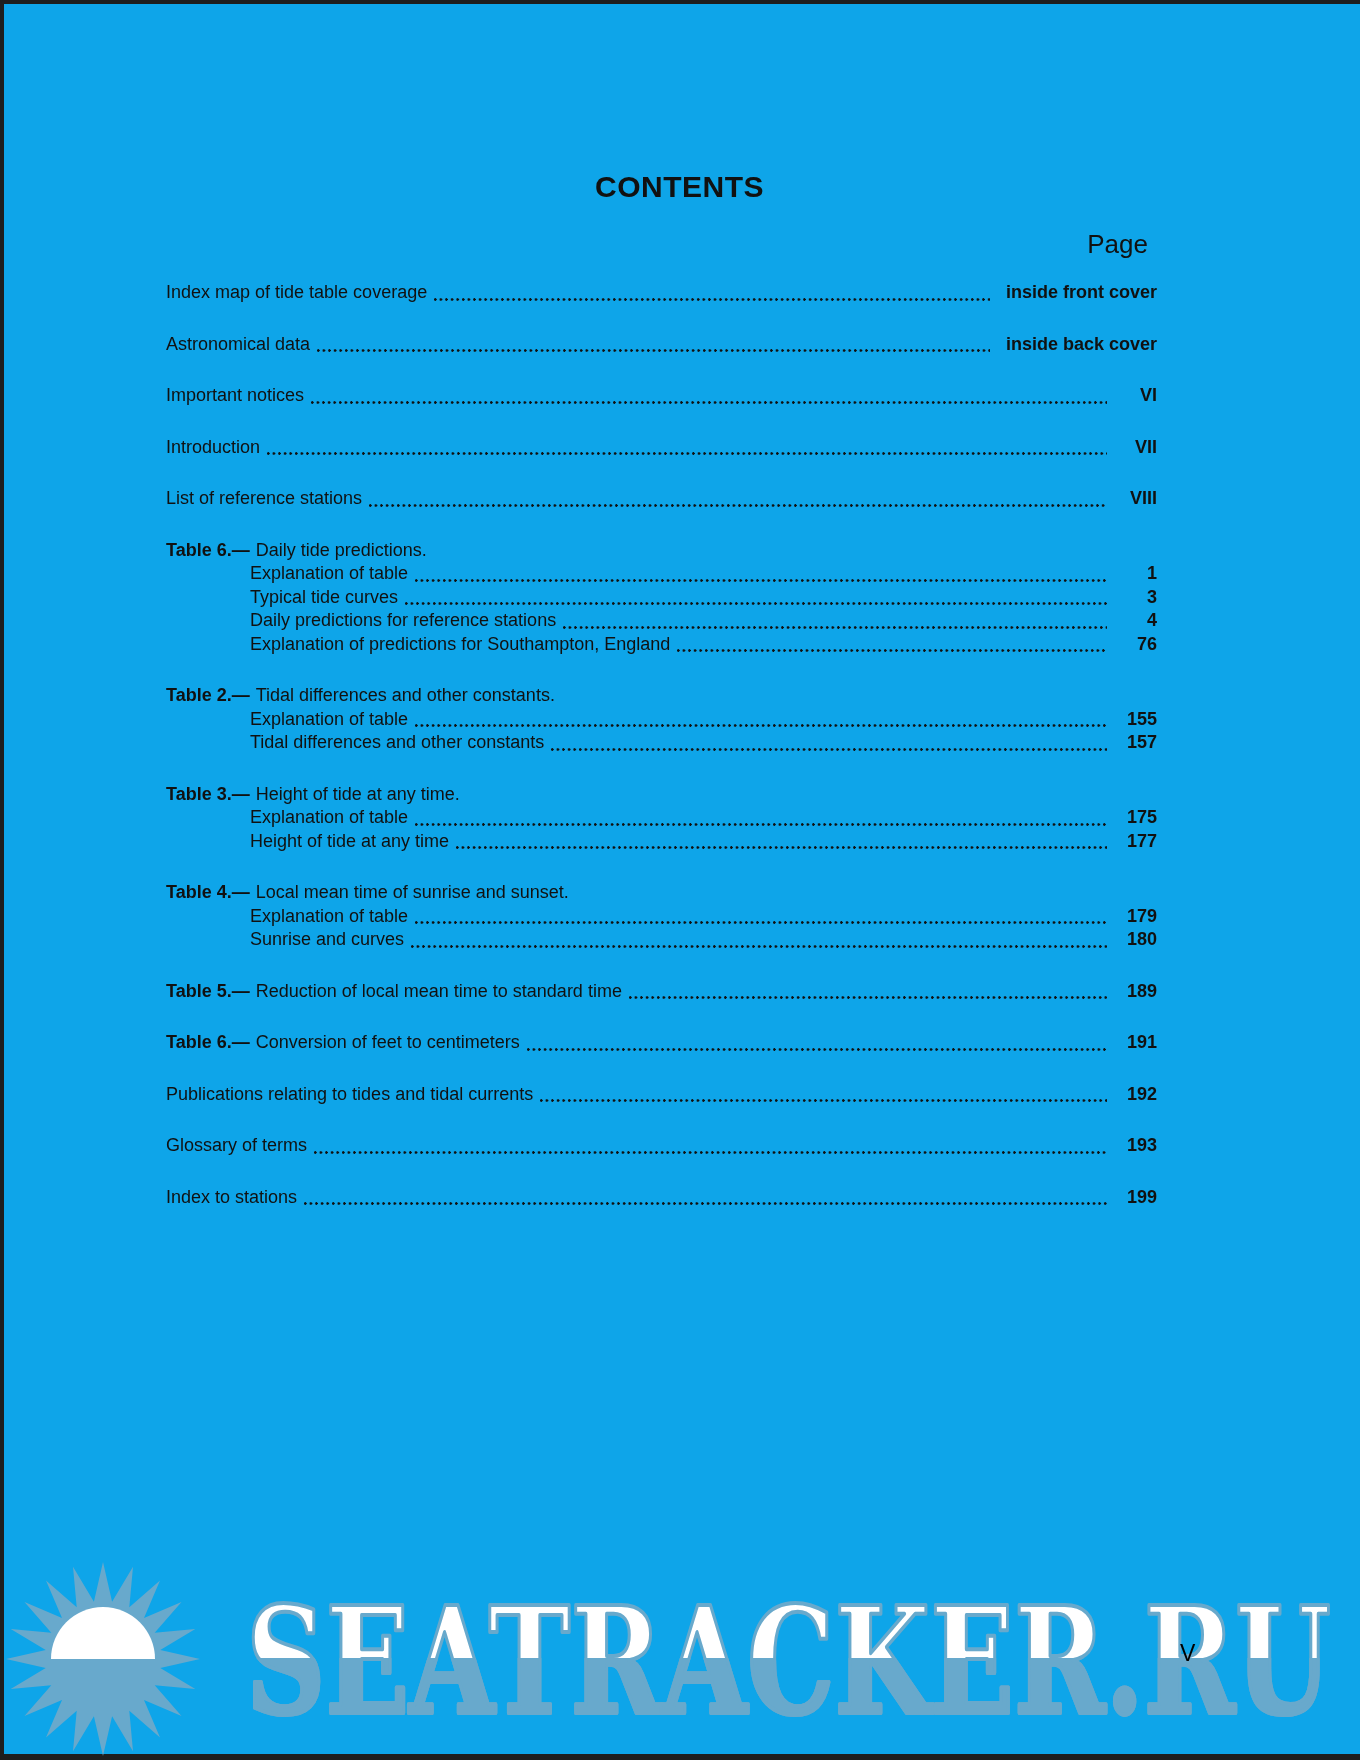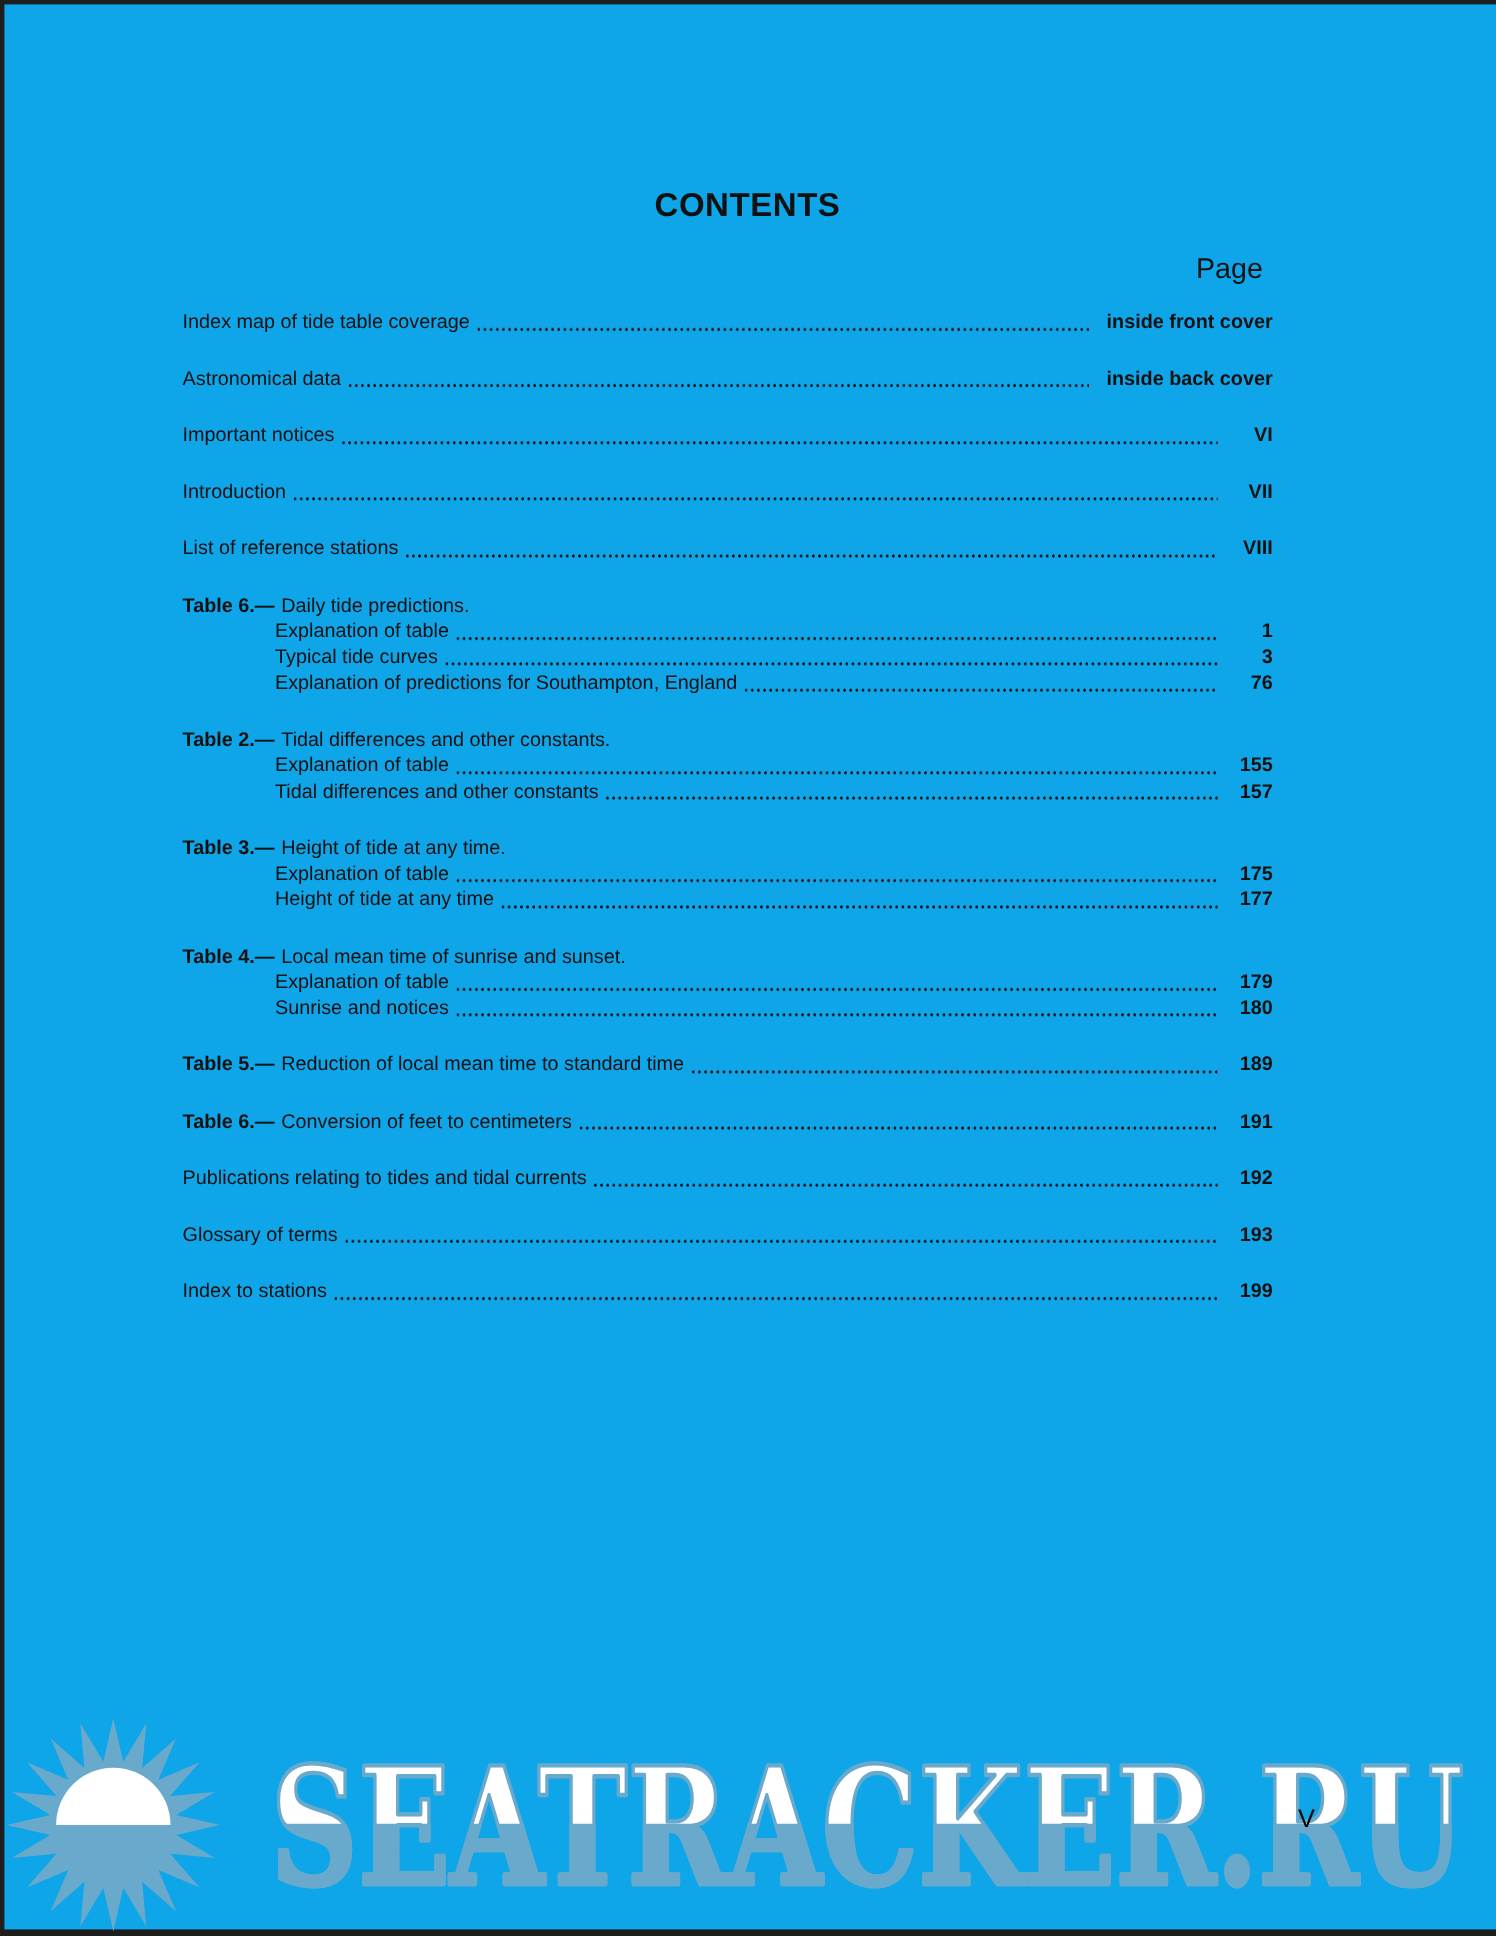"Daily predictions for reference stations" div.row { html: none -> <div> <span>Daily predictions for reference stations</span> <span></span> <span>4</span> </div> }
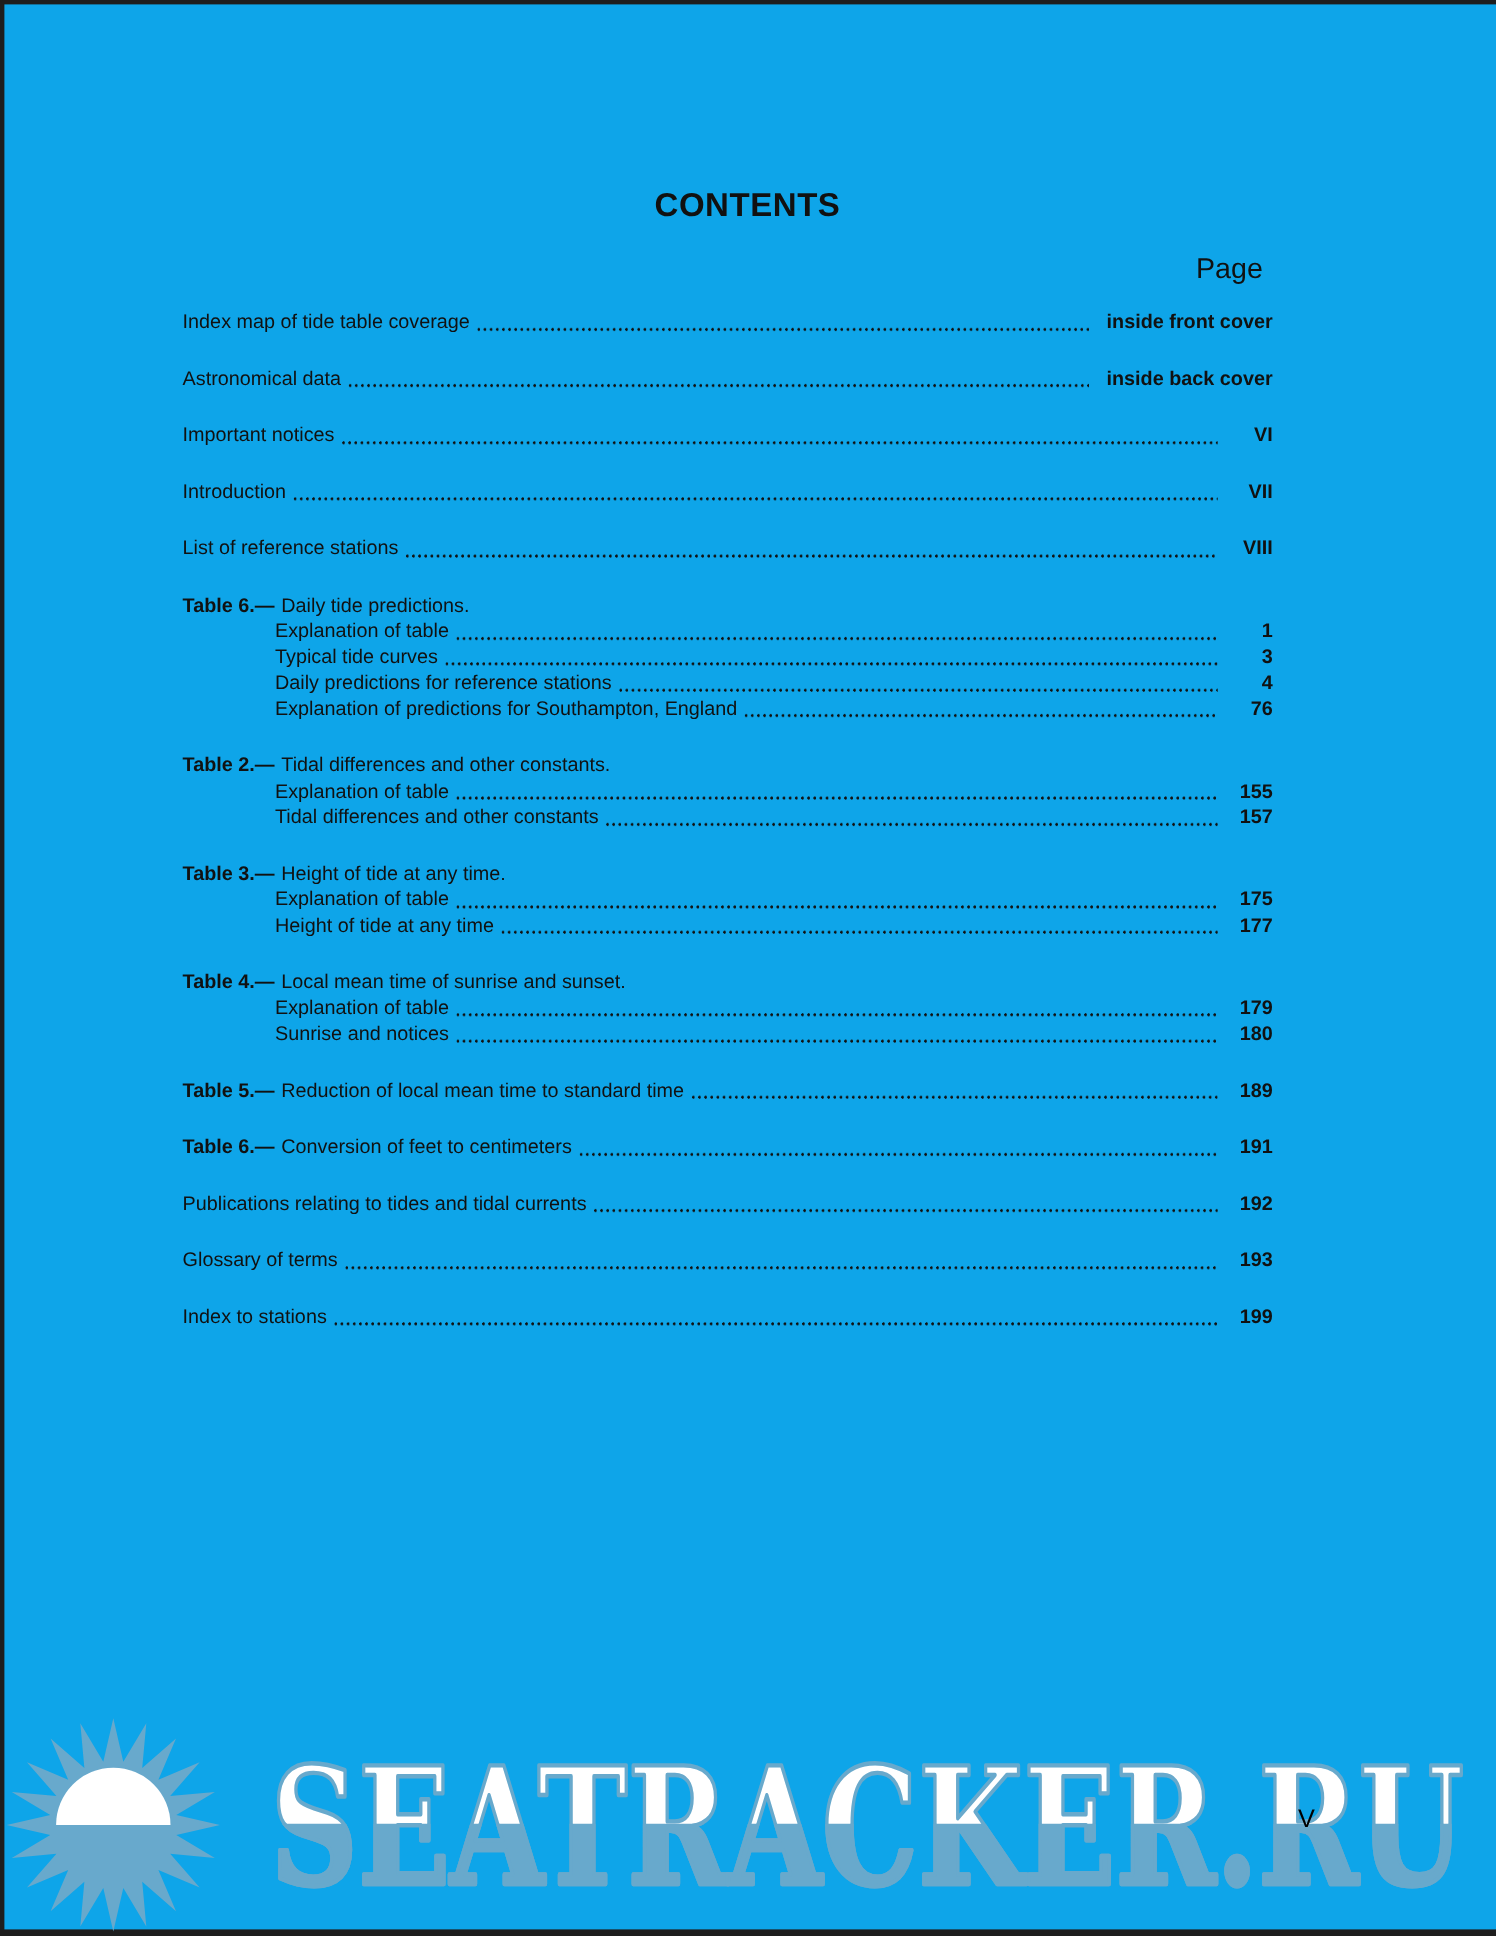"Sunrise and notices" span.label { text: notices -> curves }
